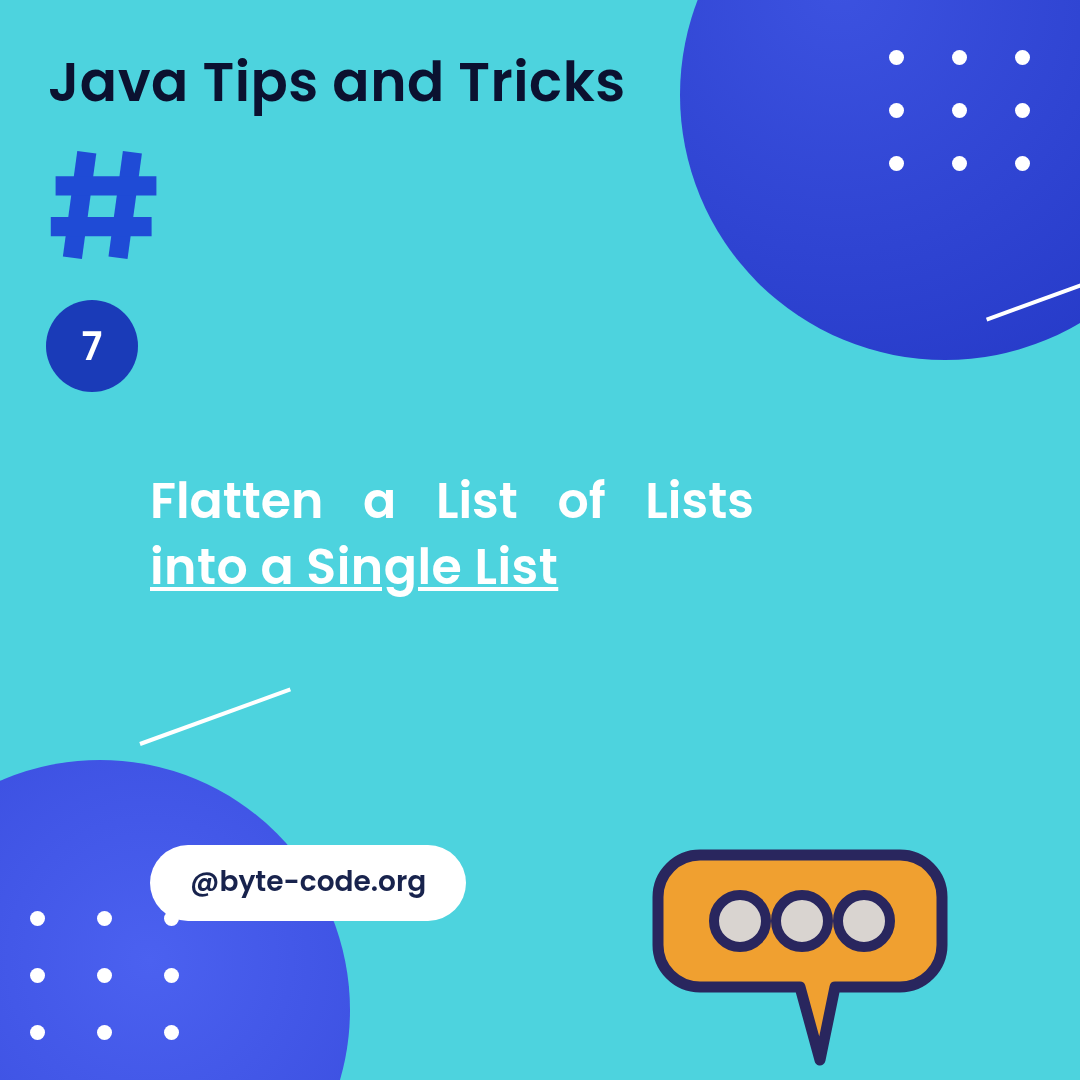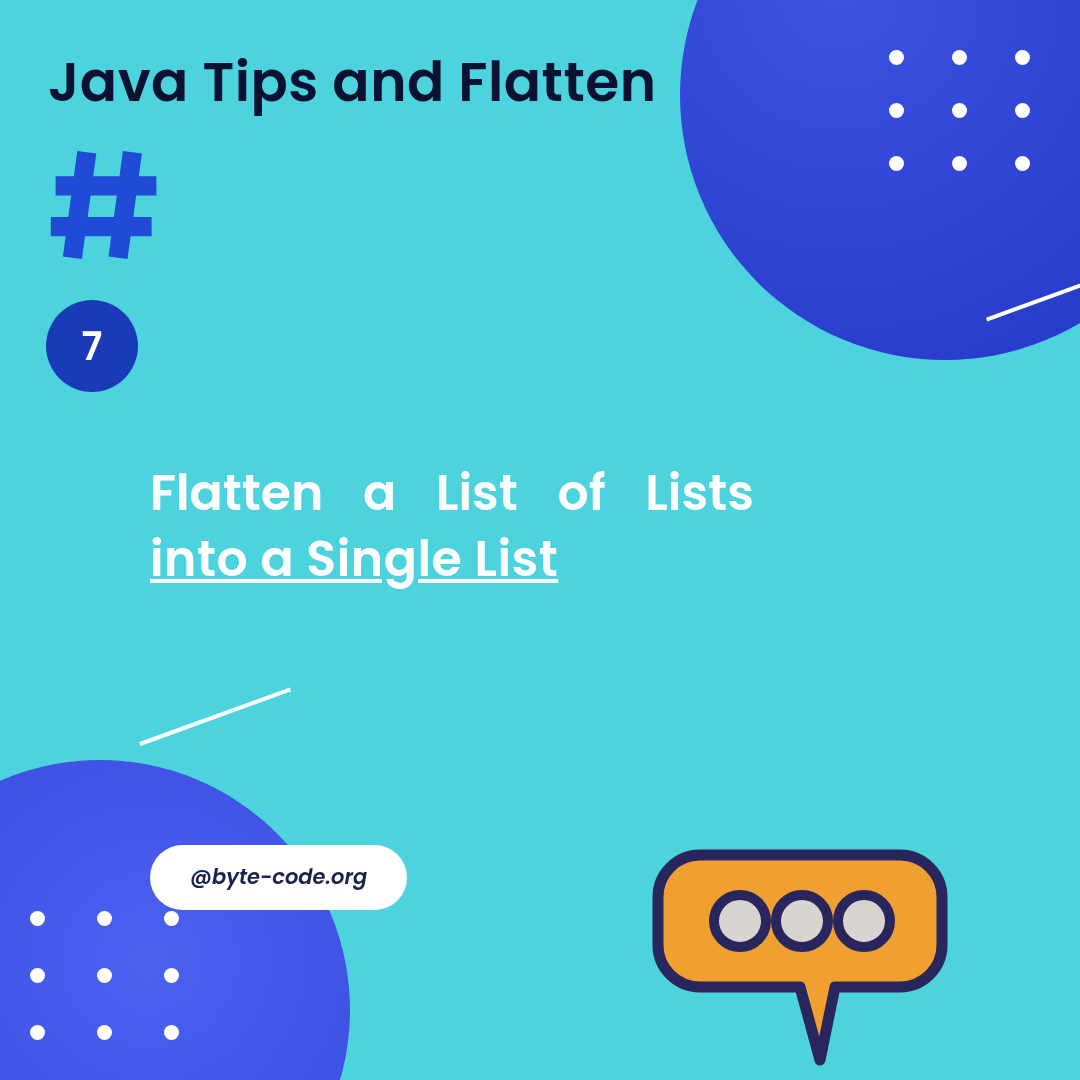"Java Tips and Flatten" h1.title { text: Flatten -> Tricks }
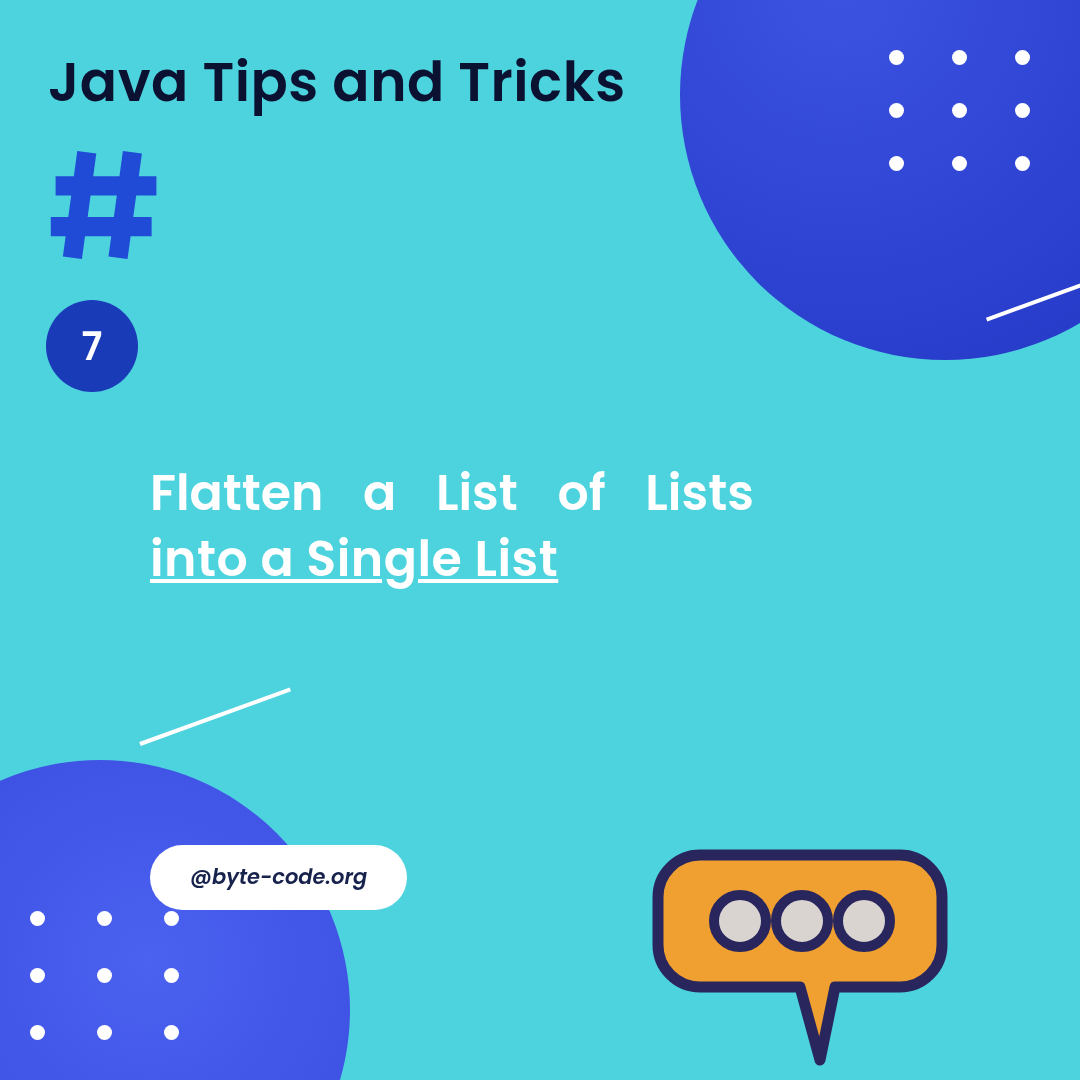"Flatten a List of Lists" .headline .row1 { margin-top: none -> 8px }
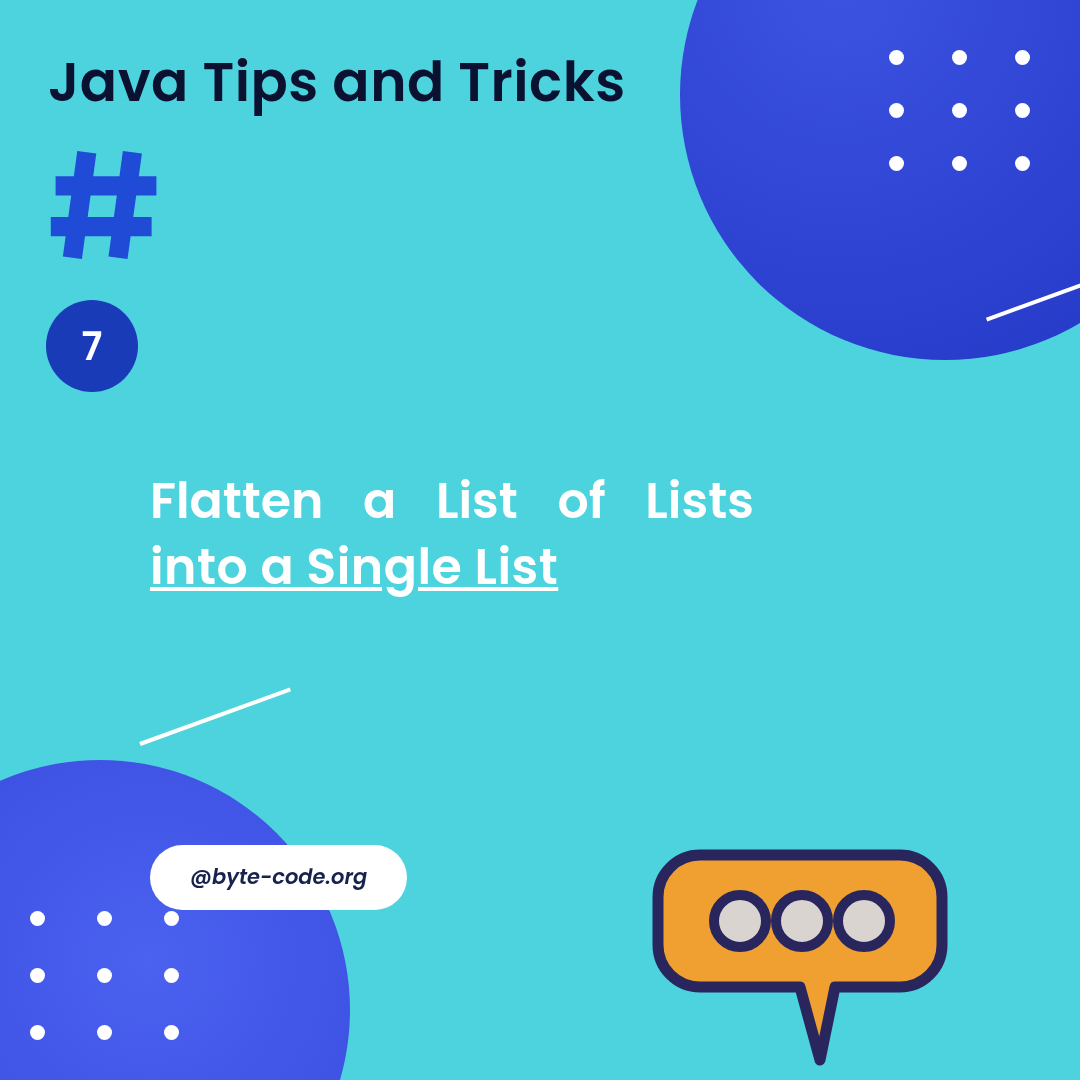"@byte-code.org" .pill-text { font-size: 21px -> 28px; font-style: italic -> none }
